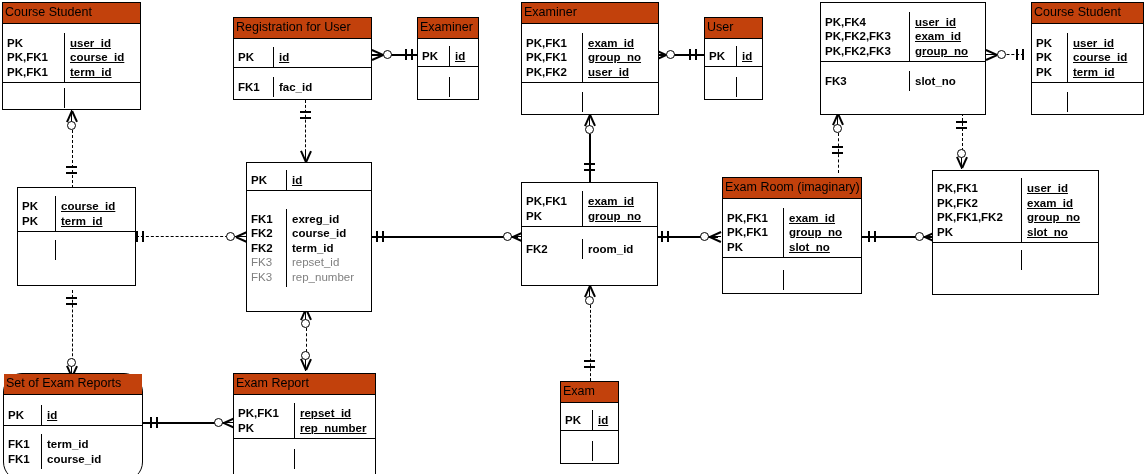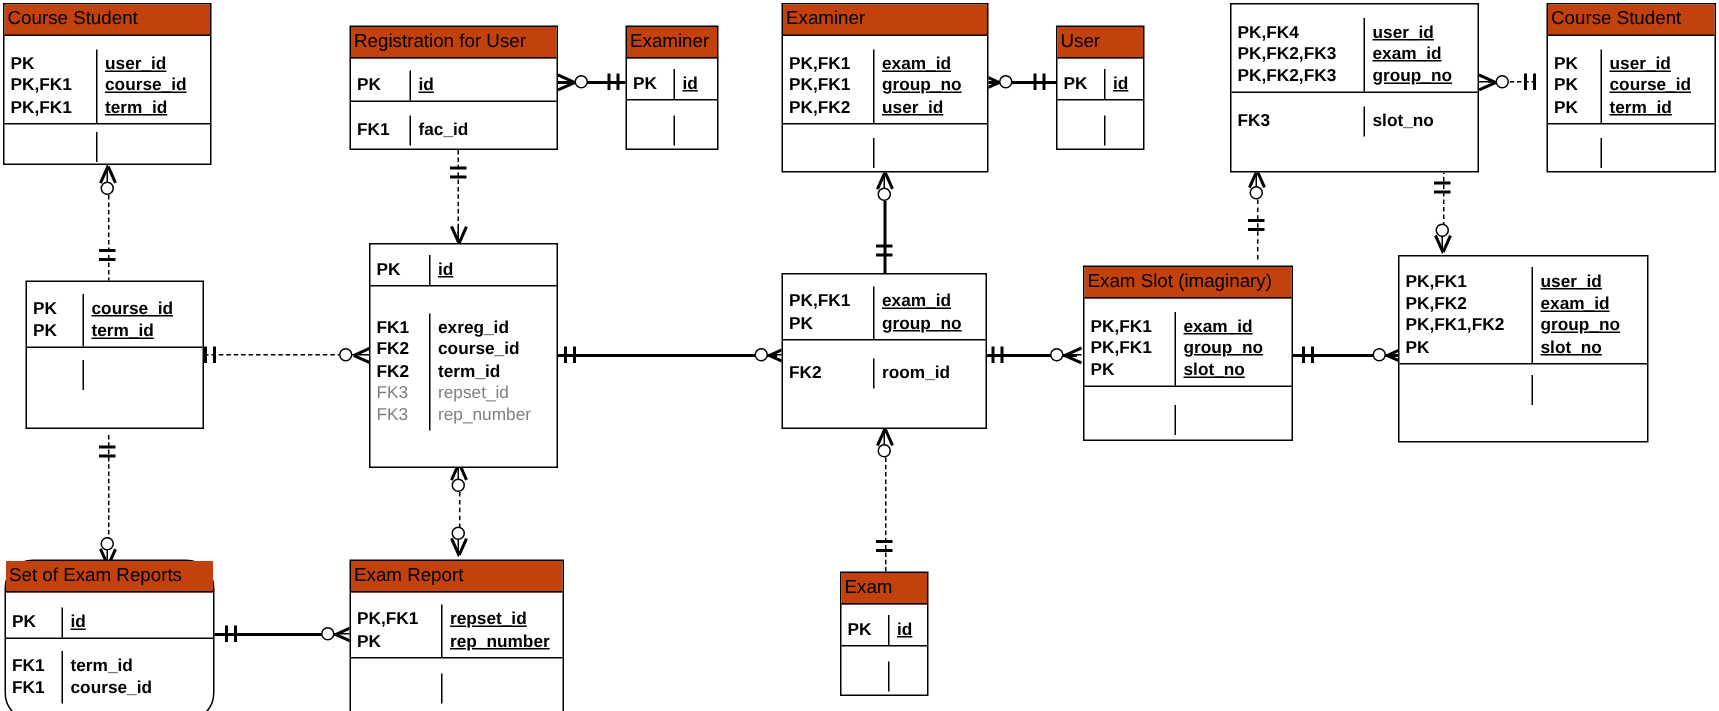"Exam Slot (imaginary)" div.ent-title { text: Slot -> Room }
